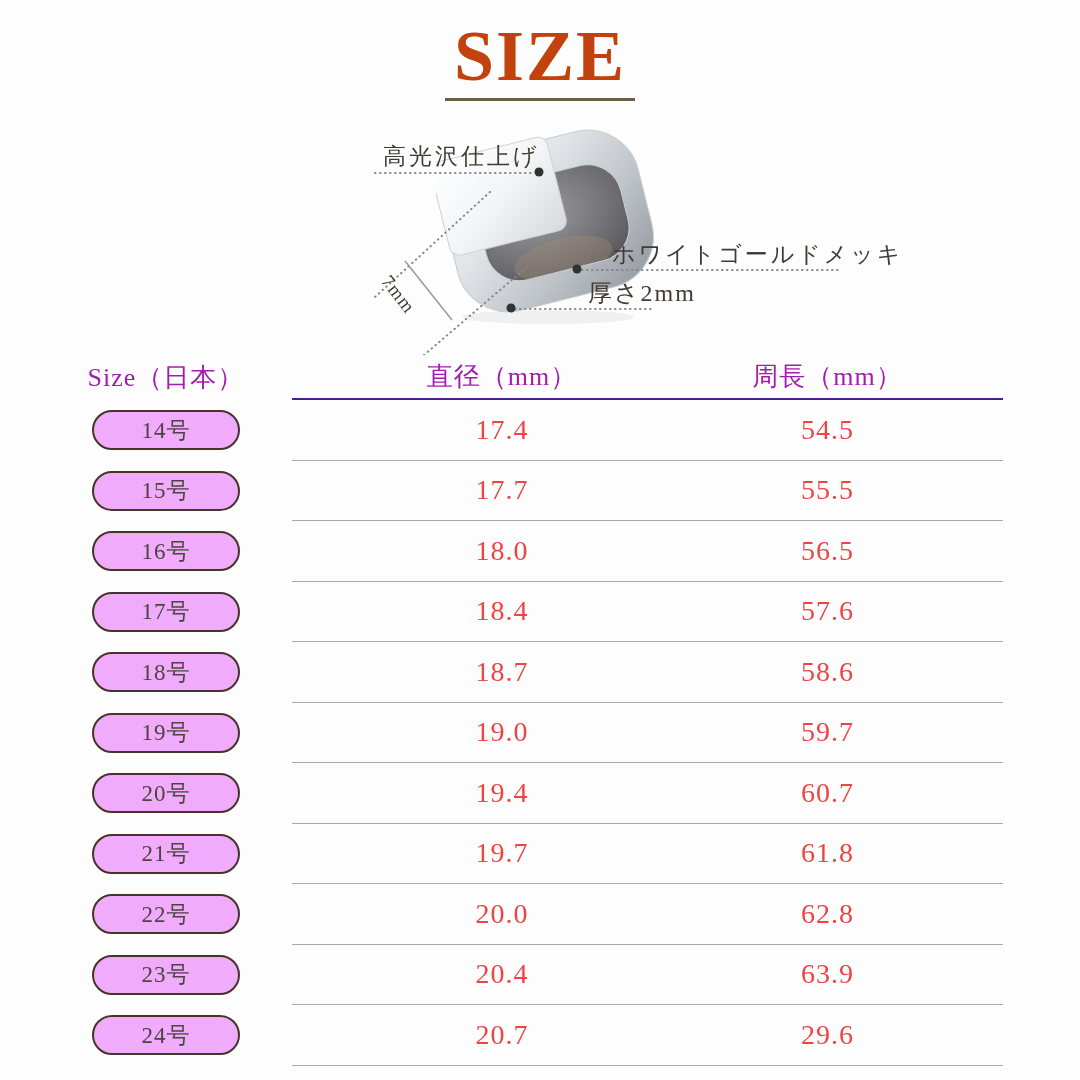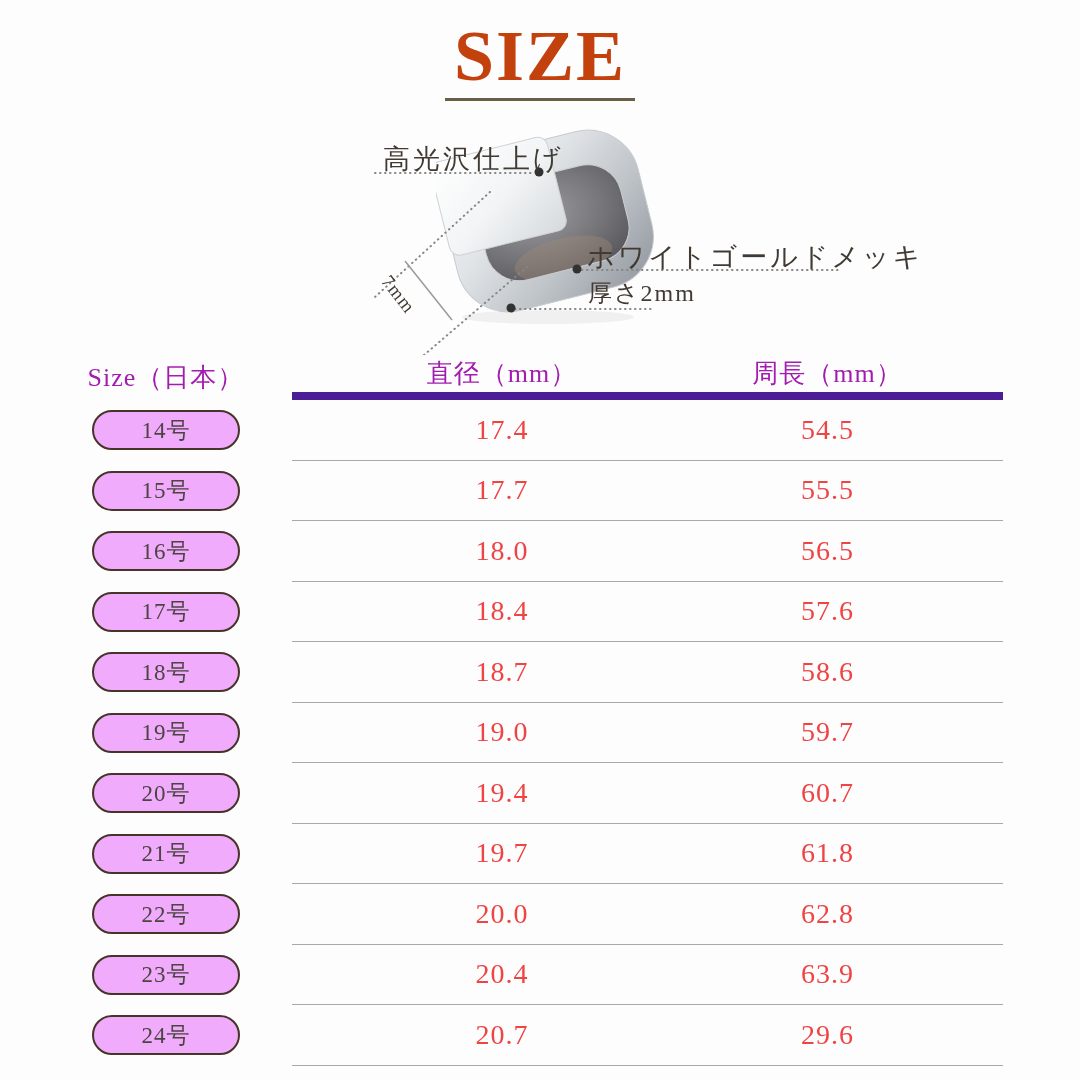"高光沢仕上げ" .ann { font-size: 27px -> 23px }
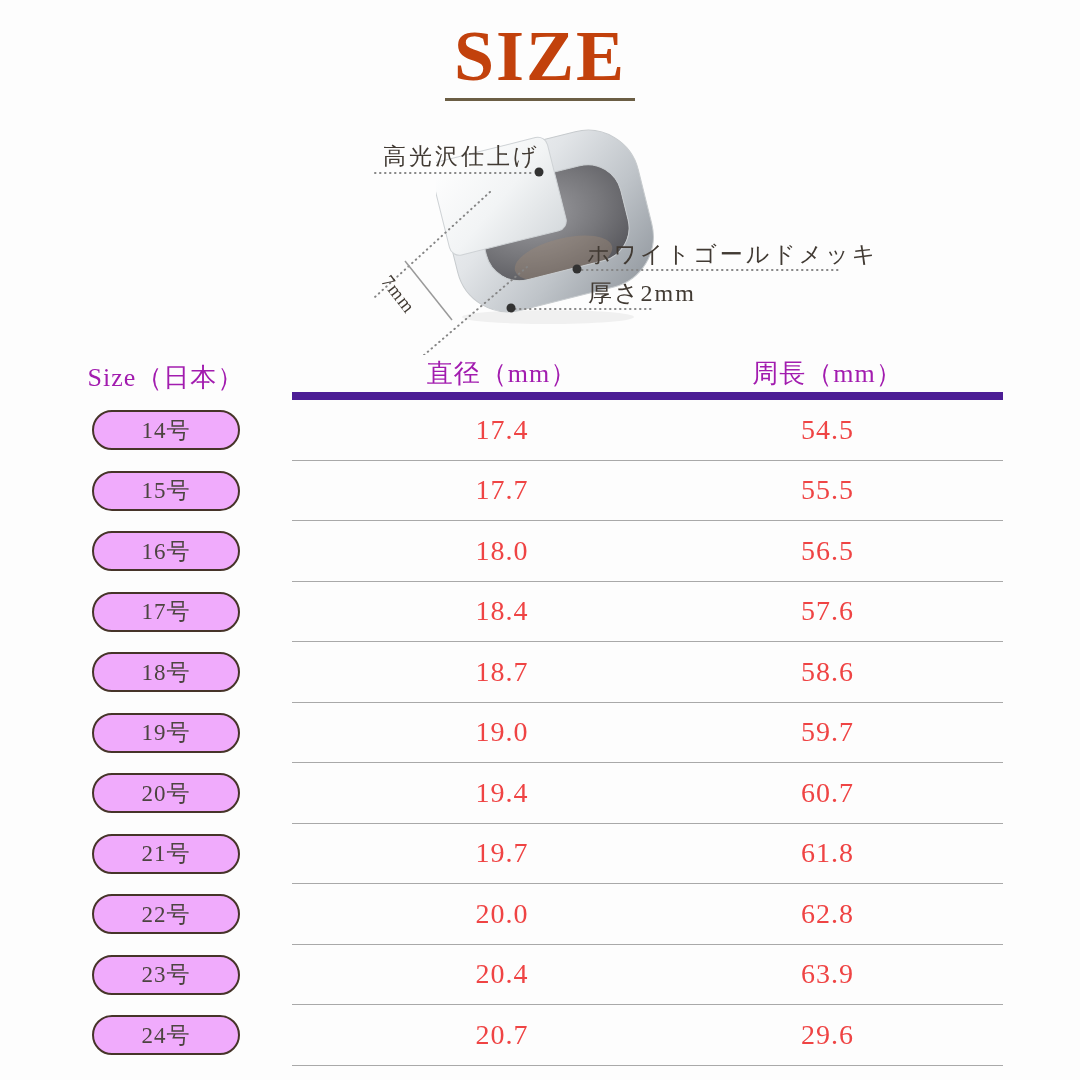"ホワイトゴールドメッキ" .ann-plating { left: 587px -> 612px }
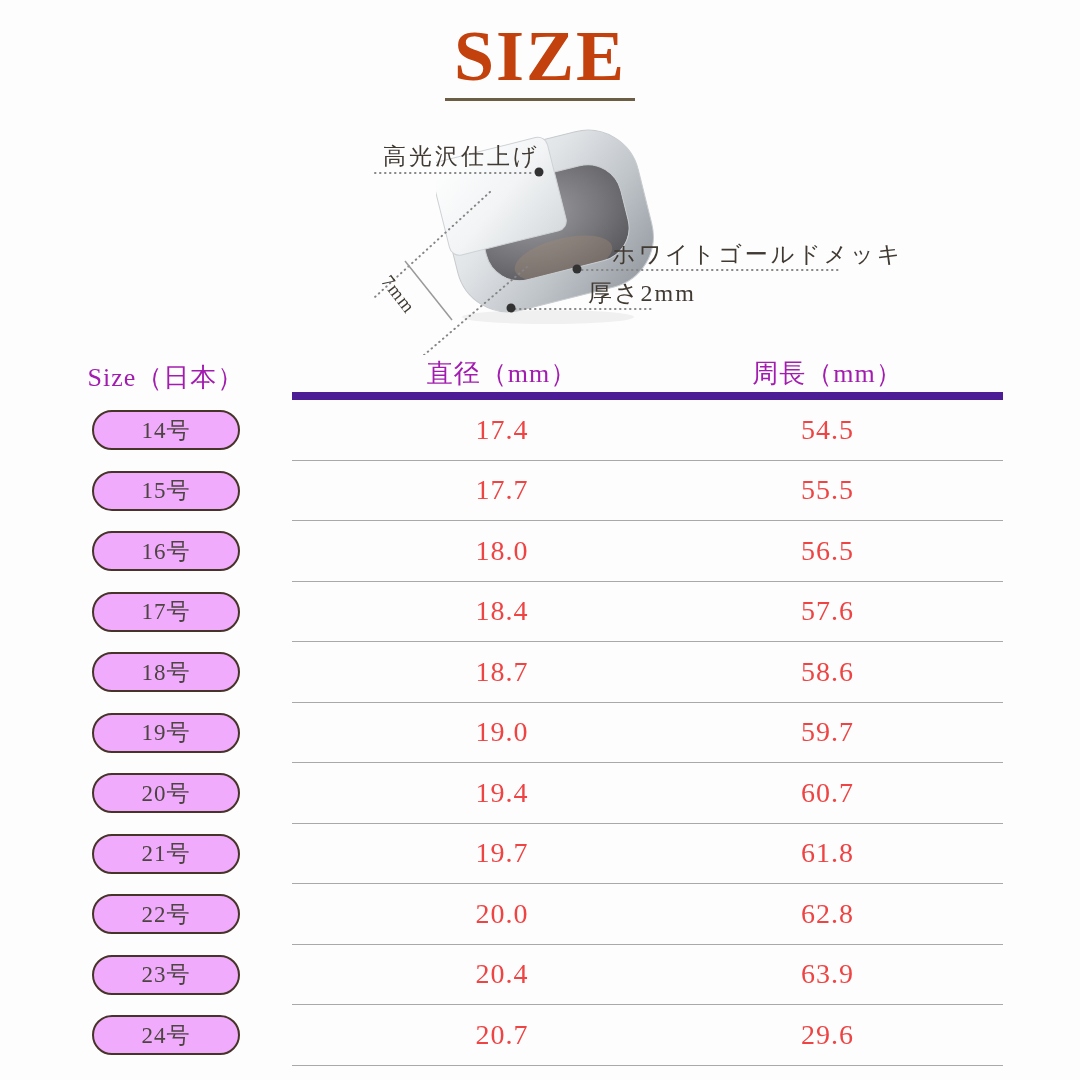"直径（mm）" .thead .c2,.thead .c3 { border-bottom: 8px solid #4c1d95 -> 2px solid #4c1d95 }
